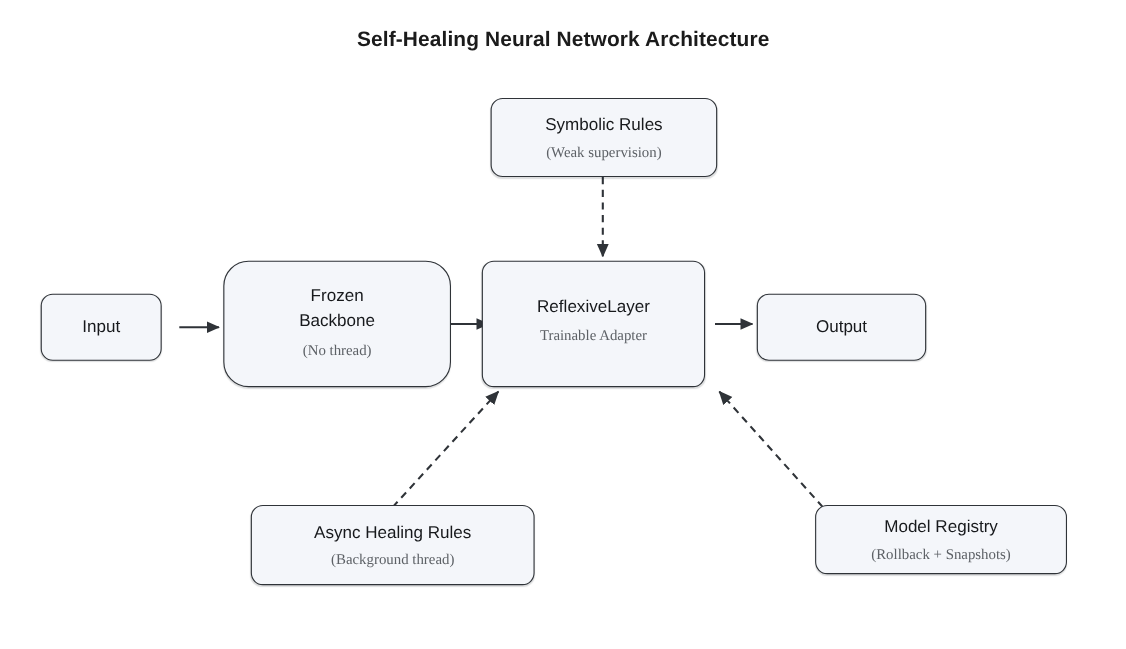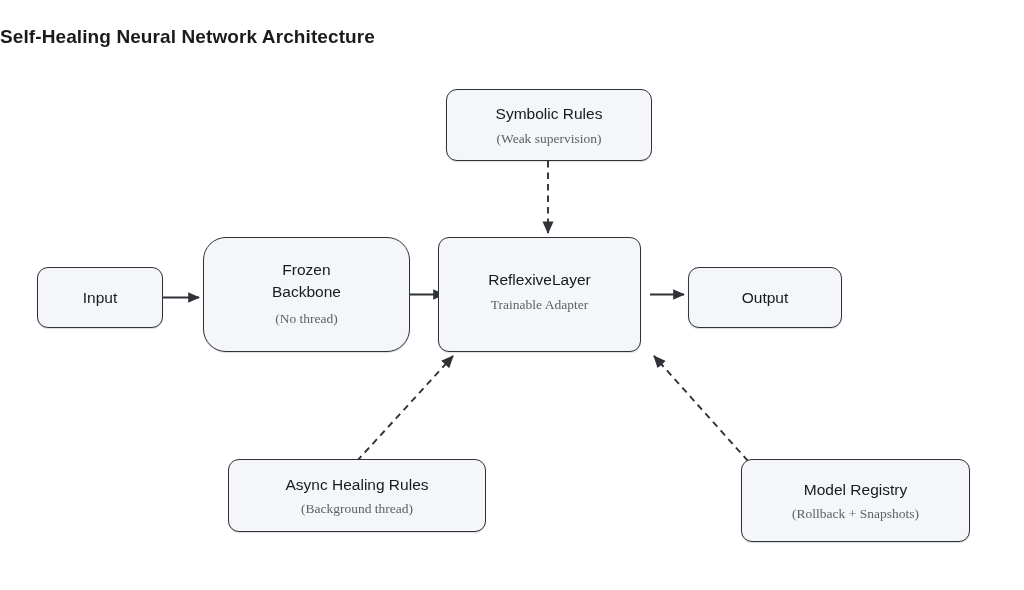"Self-Healing Neural Network Architecture" #diagram-title { text-align: left -> center }
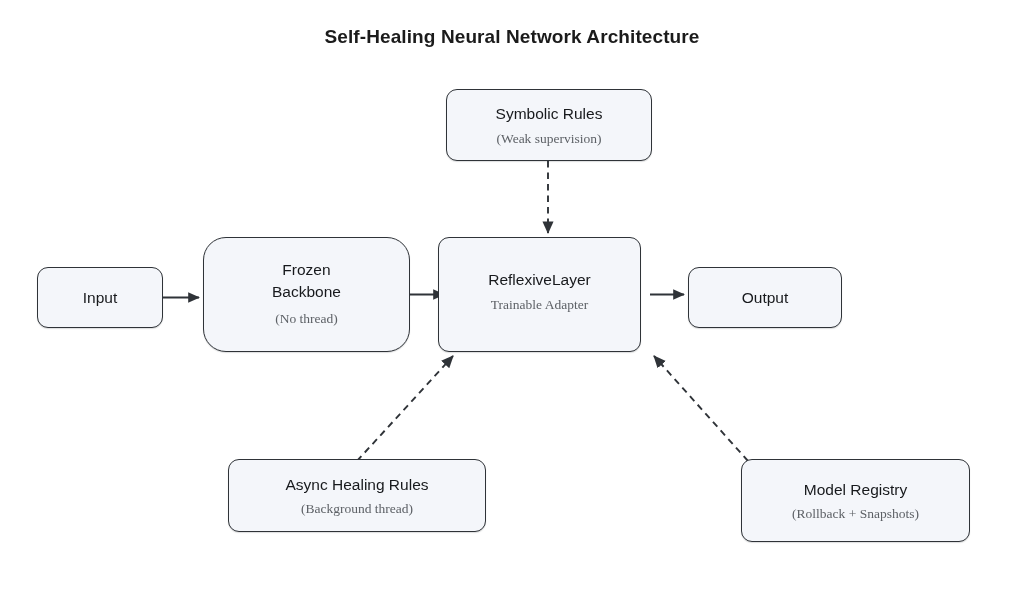"Input" #node-input { width: 126px -> 110px }
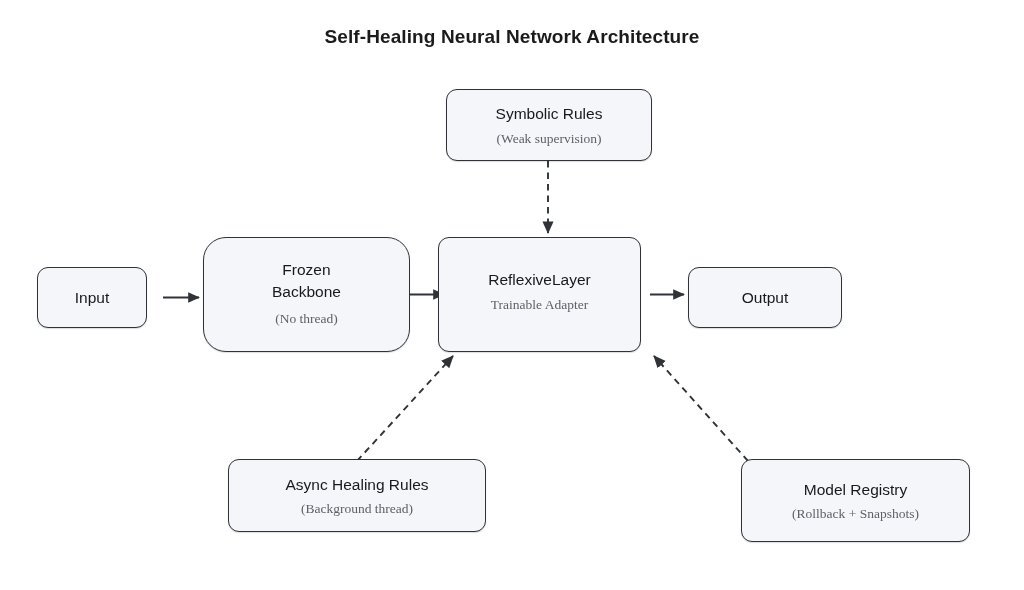"Model Registry" #node-registry { height: 83px -> 63px }
